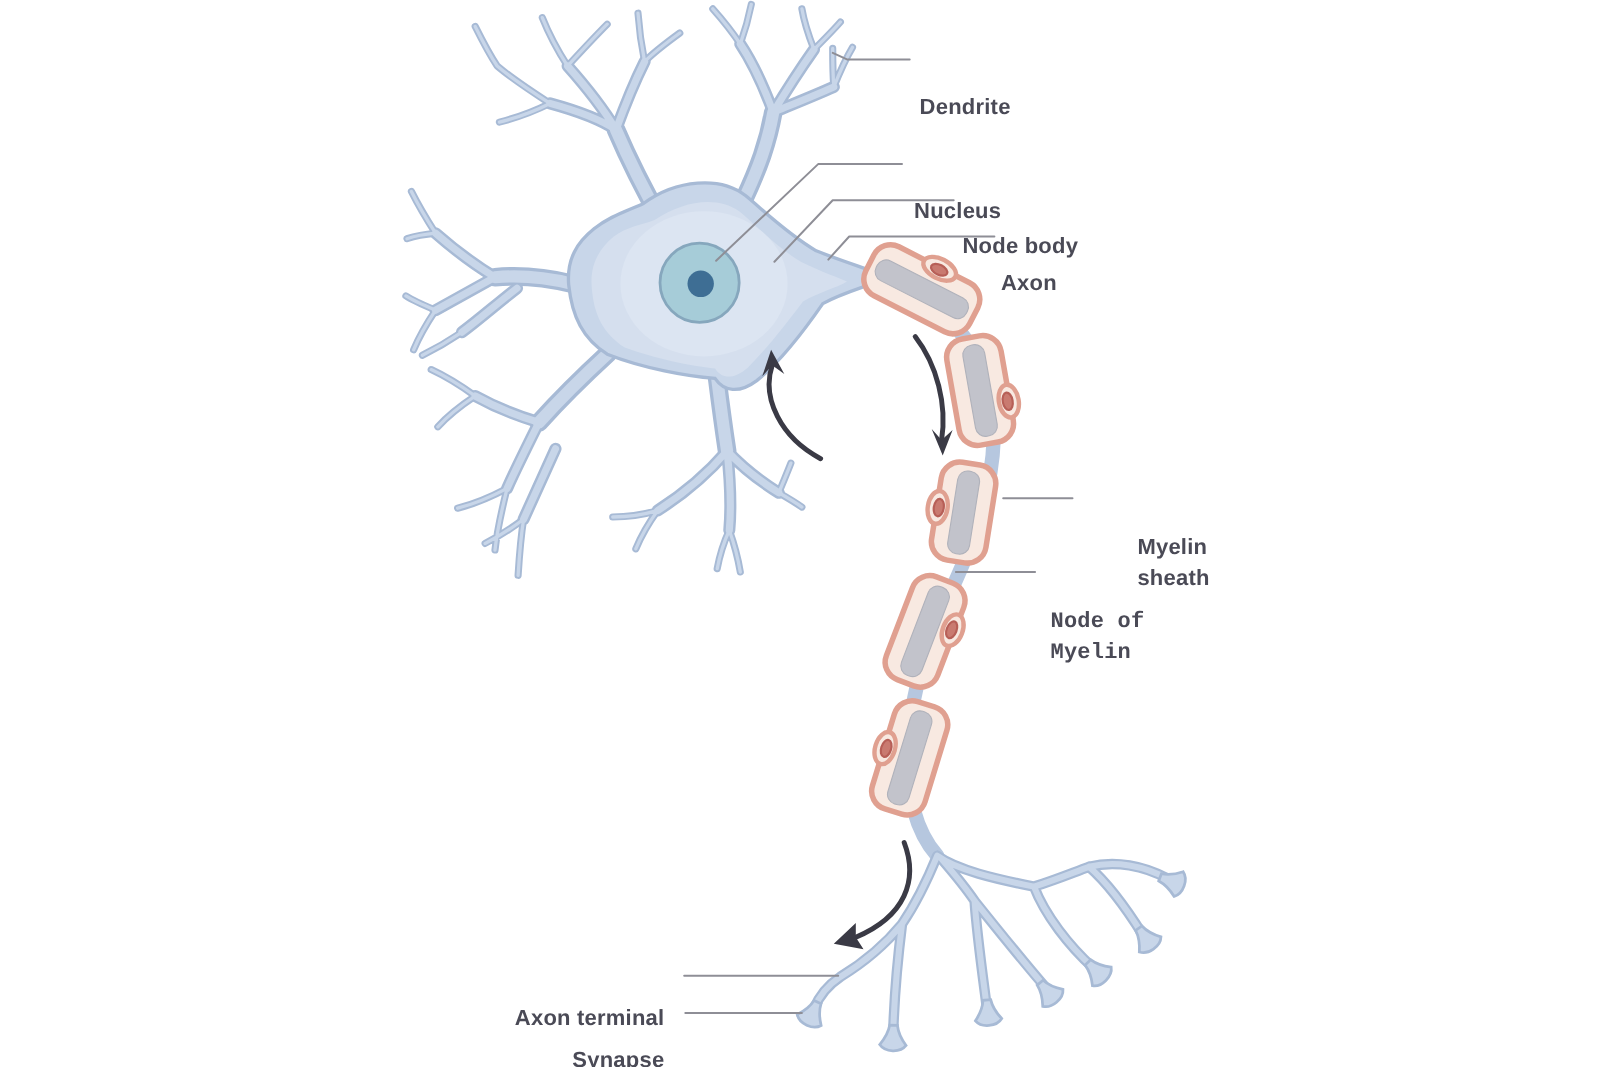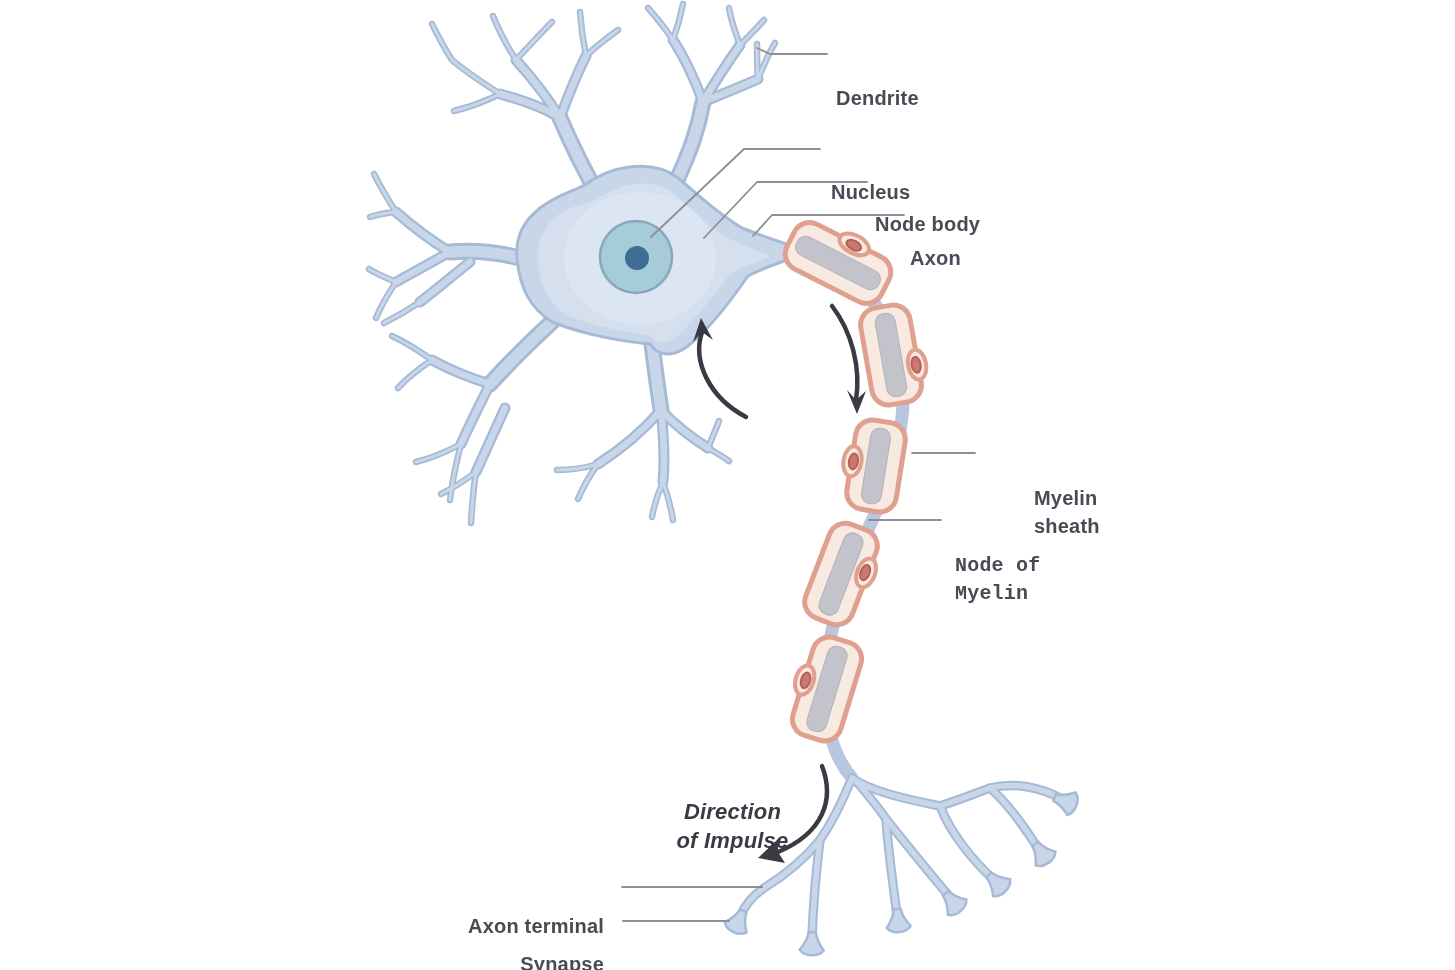"Direction" div.lbl { html: <div> <span>Direction</span> <span>of Impulse</span> </div> -> none }
